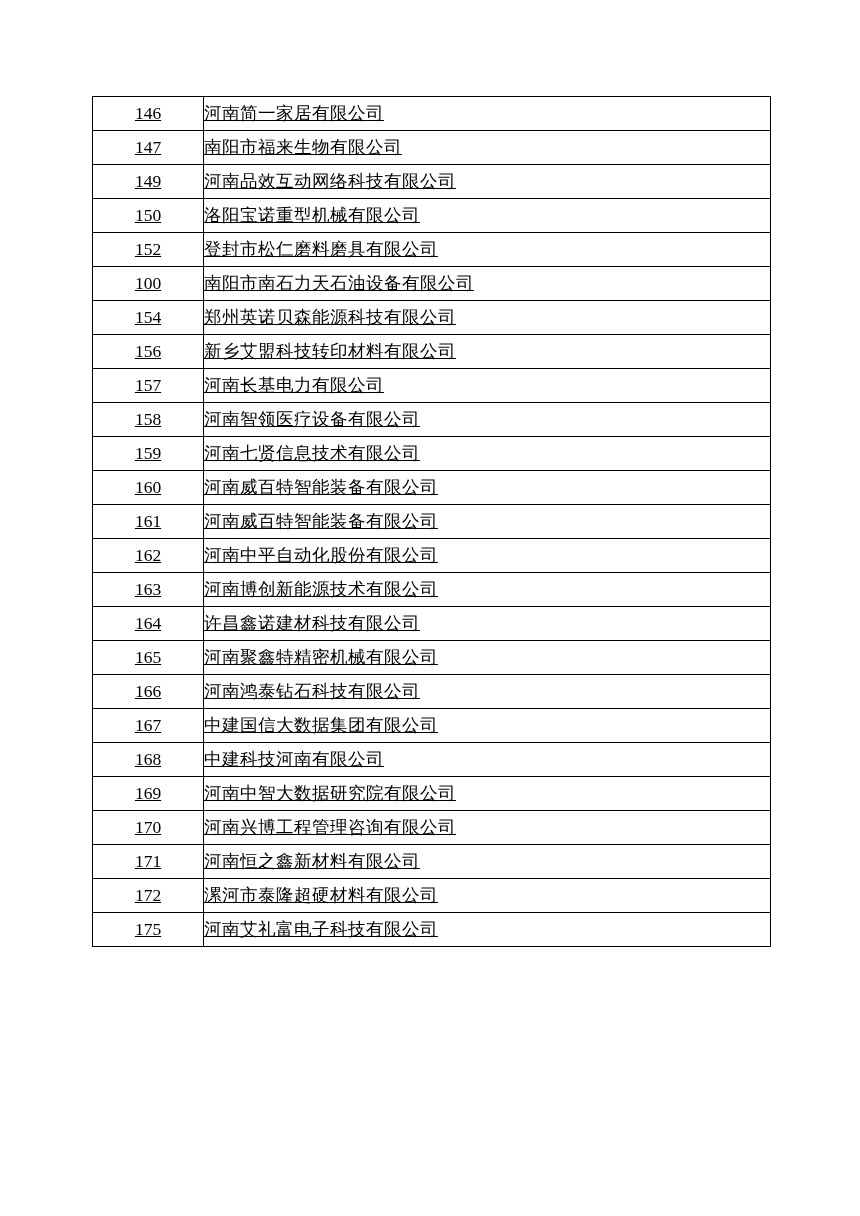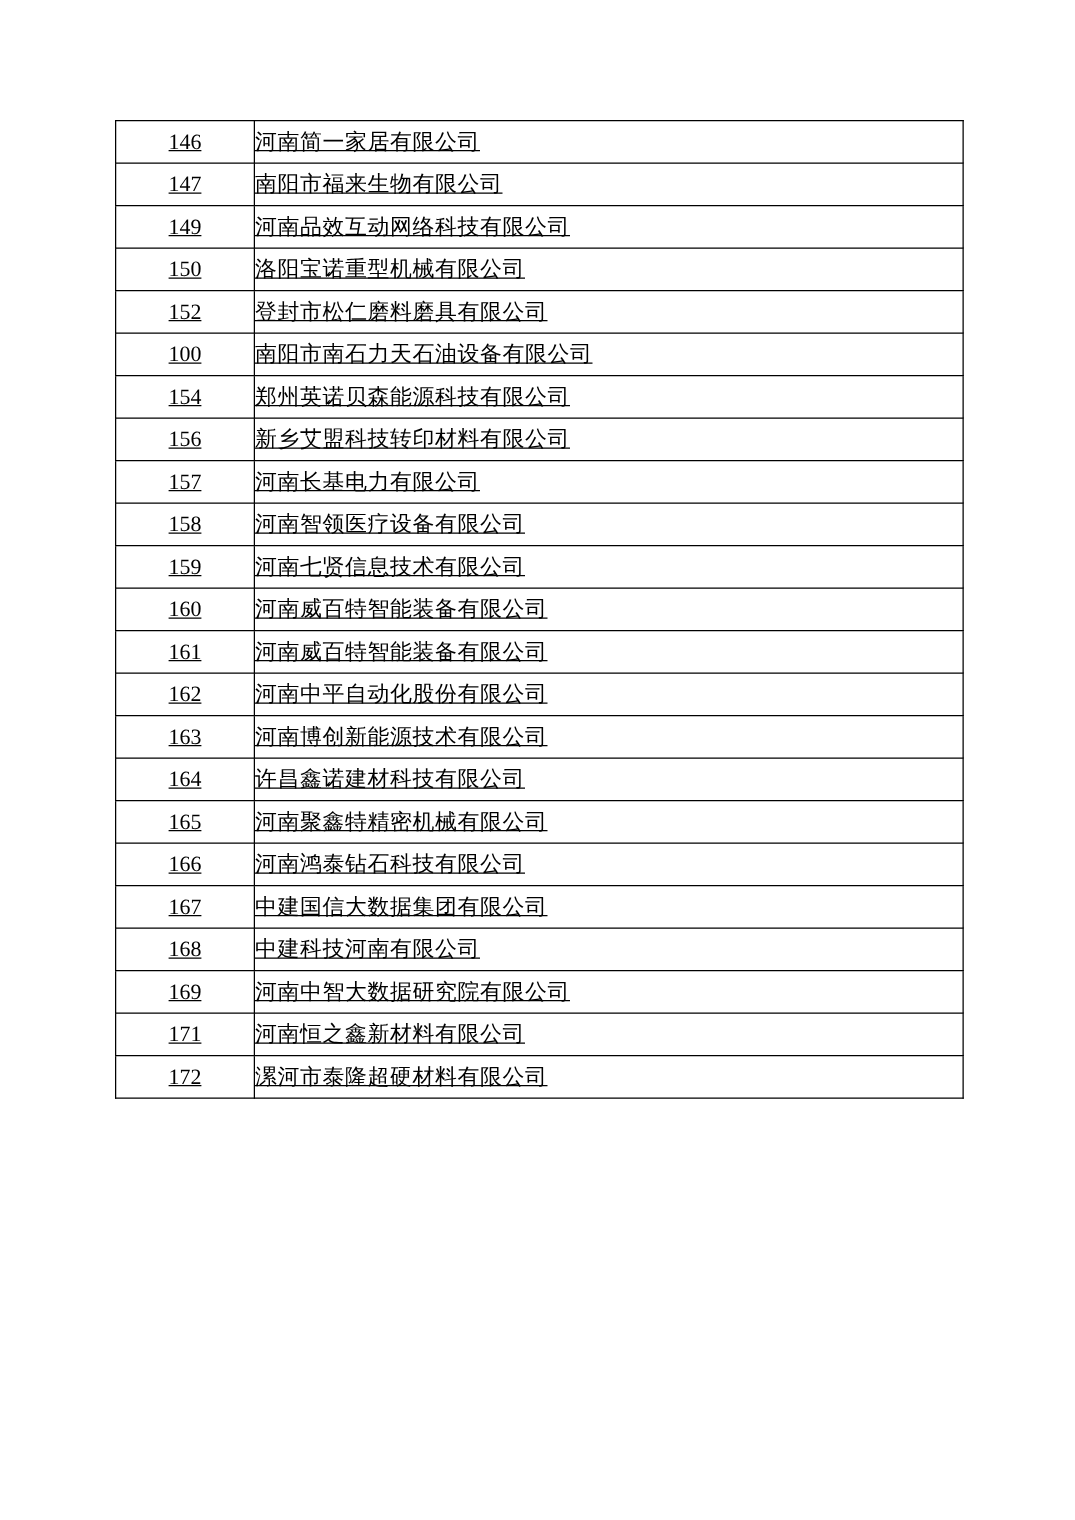"170" tr { html: none -> <tr> <td>170</td> <td>河南兴博工程管理咨询有限公司</td> </tr> }
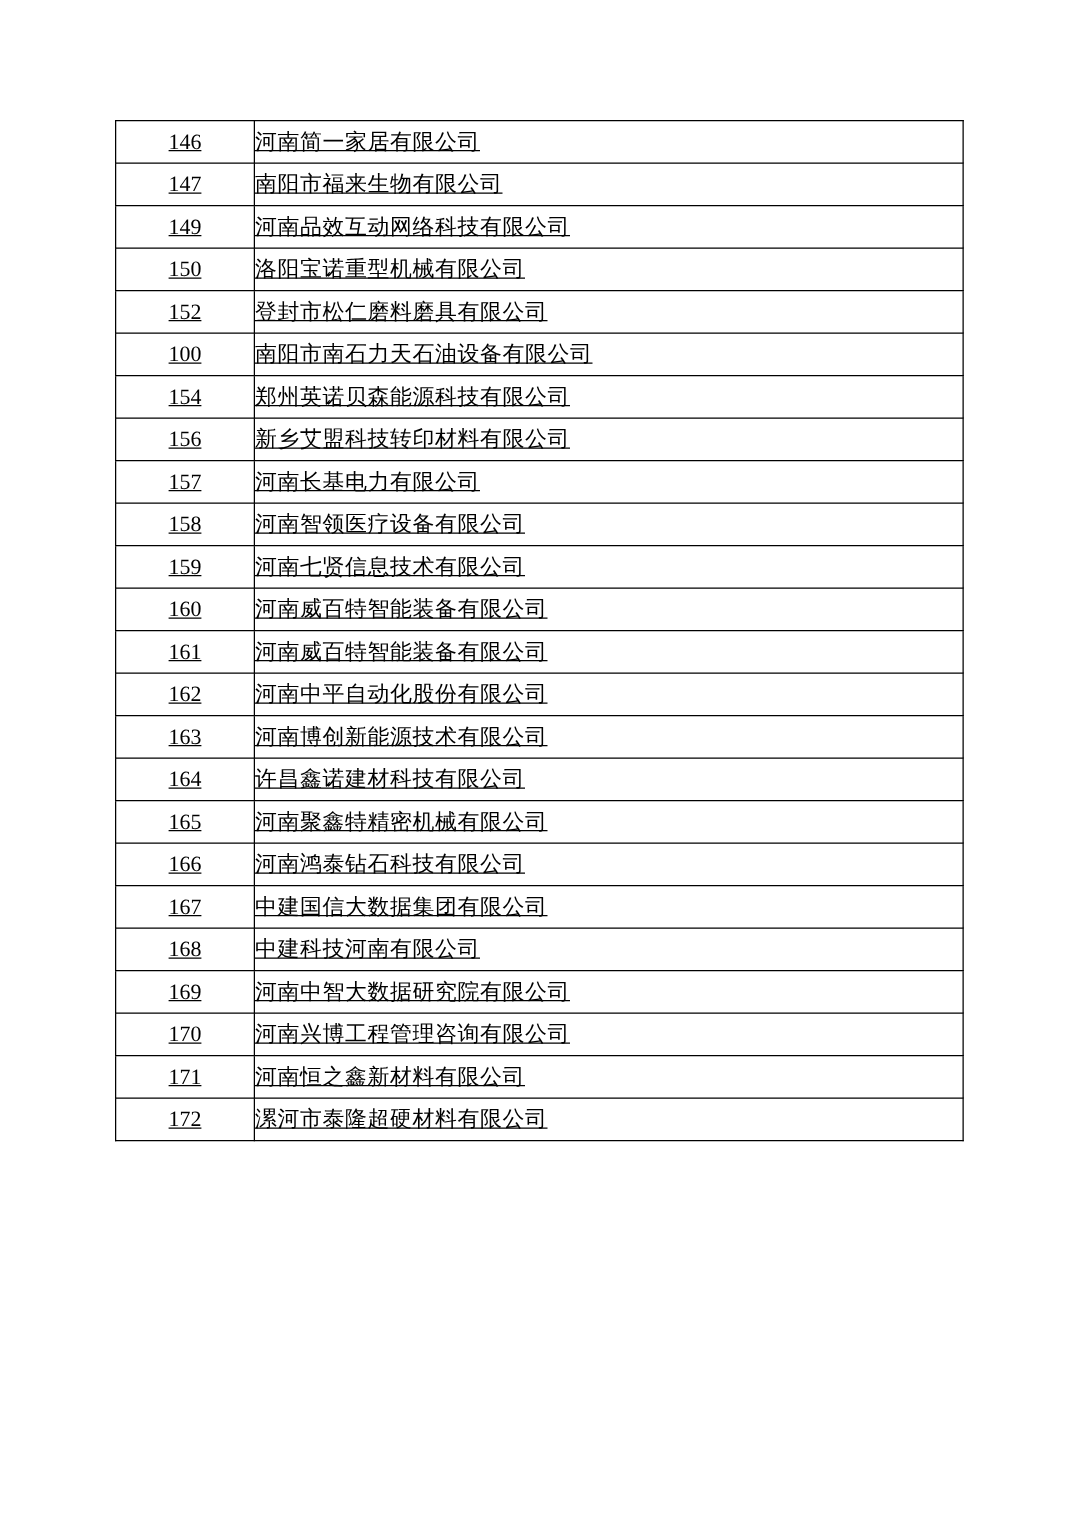"175" tr { html: none -> <tr> <td>175</td> <td>河南艾礼富电子科技有限公司</td> </tr> }
